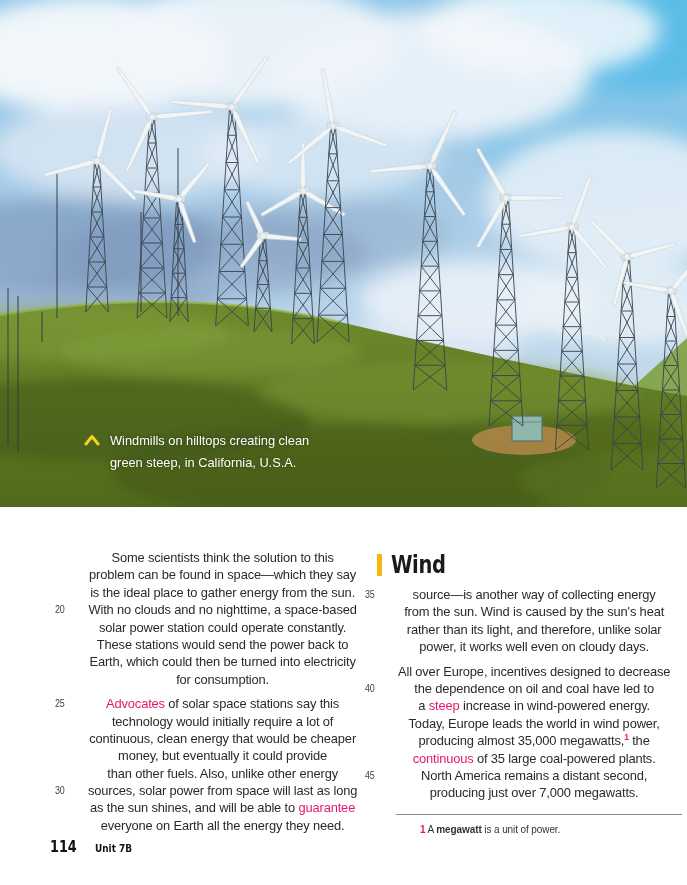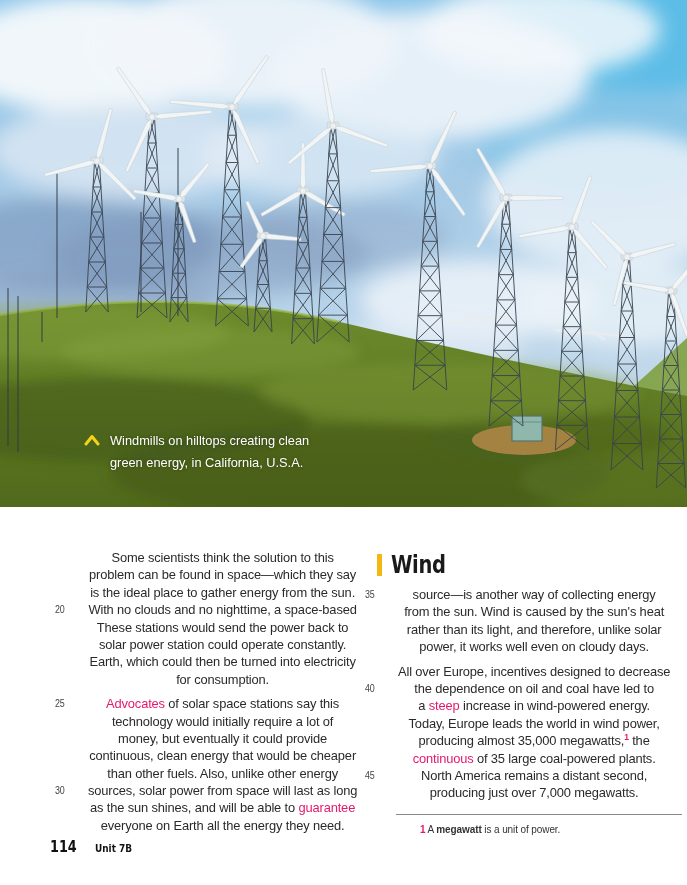"green energy, in California, U.S.A." div { text: energy -> steep }
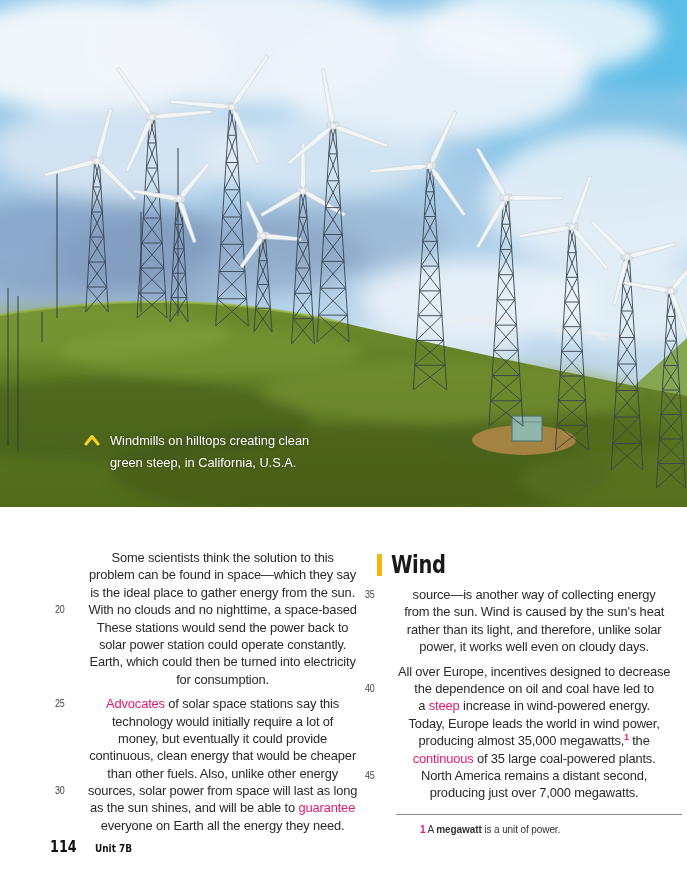"These stations would send the" div.tline { order: before "solar power station could operate" -> after "solar power station could operate" }
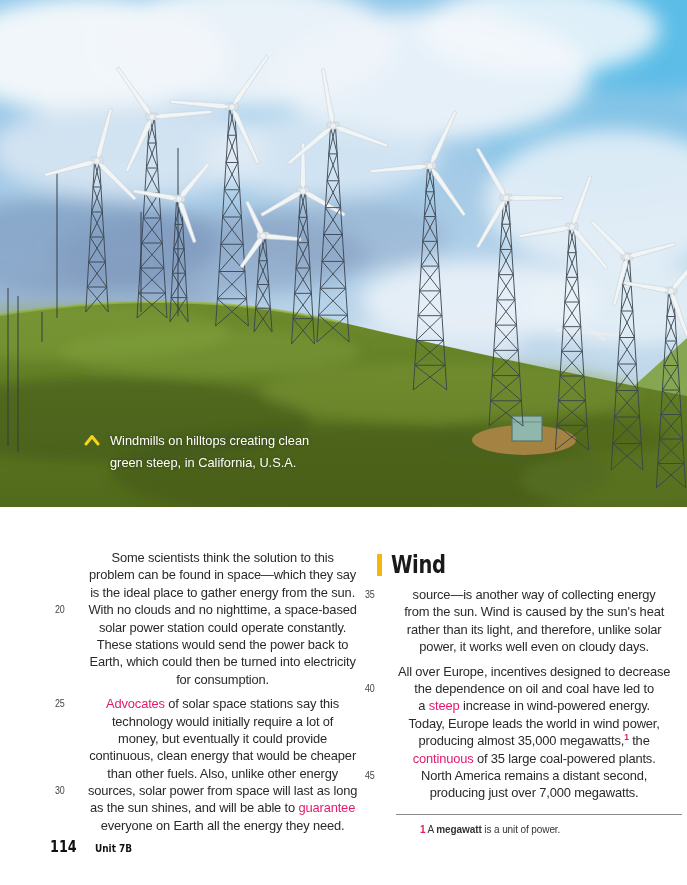"money, but eventually it could" div.tline { order: before "continuous, clean energy that would" -> after "continuous, clean energy that would" }
